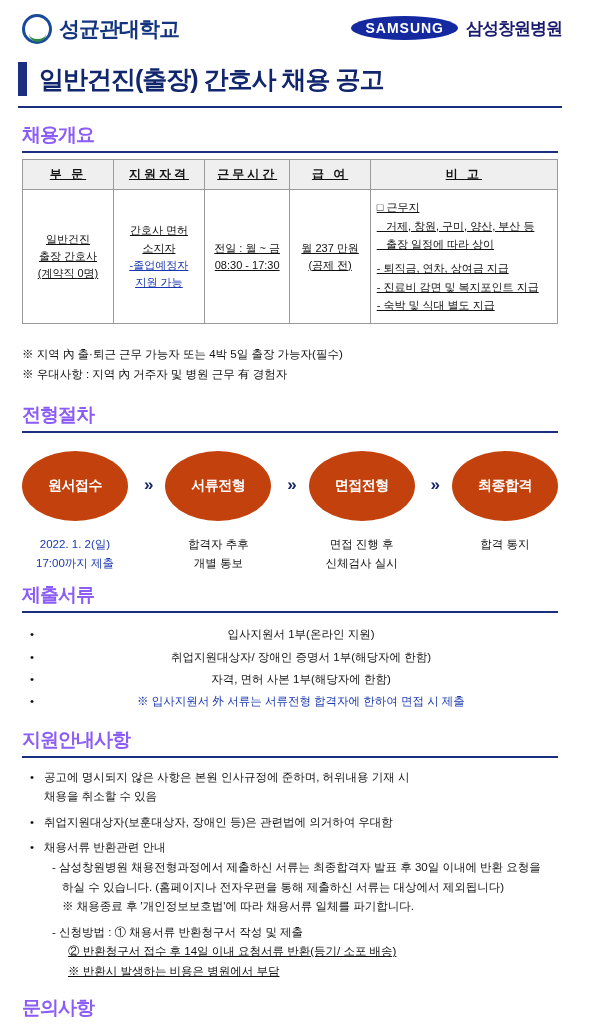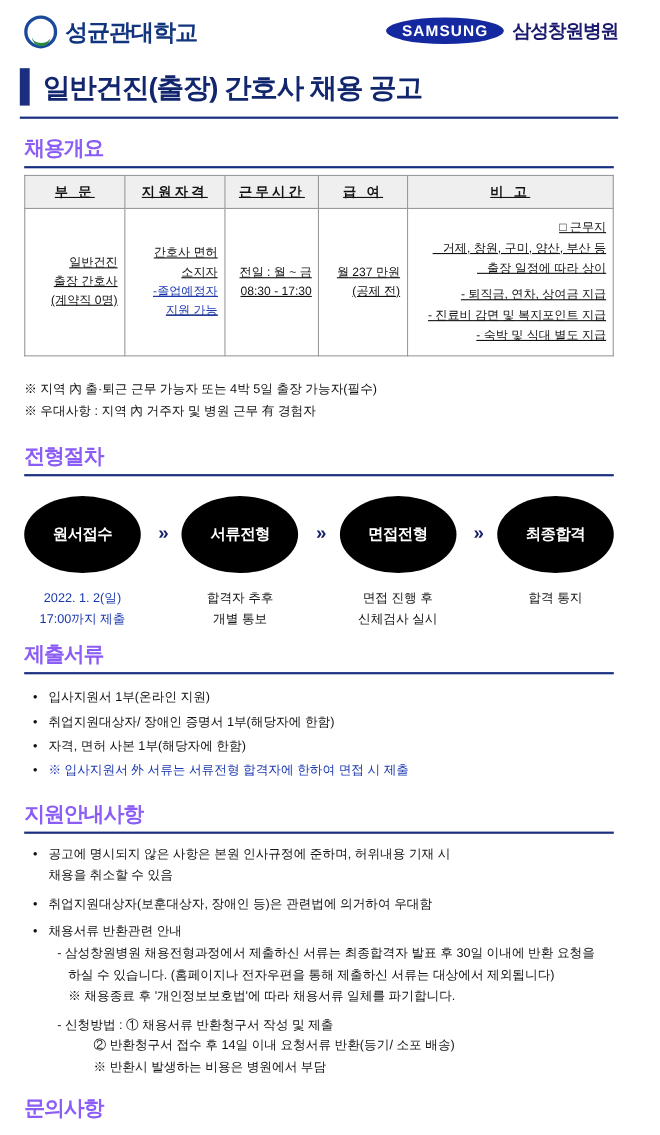"□ 근무지" table.info td { text-align: right -> none }
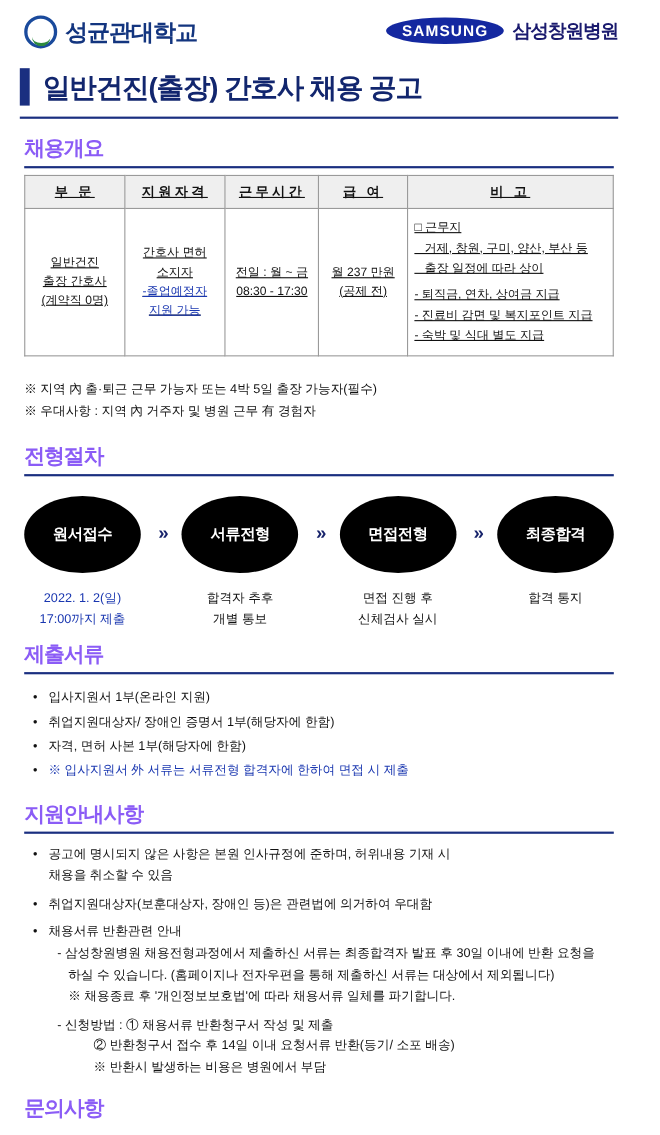"원서접수" .p-circle { background: #000000 -> #c2410c }
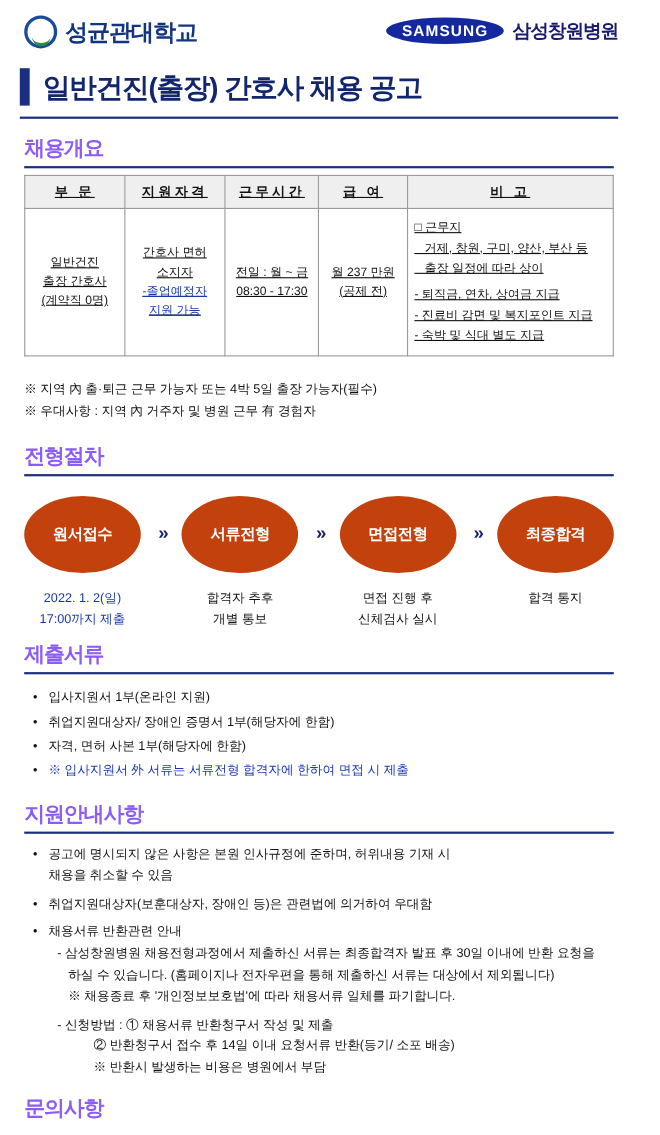"입사지원서 1부(온라인 지원)" ul.docs li { text-align: none -> center }
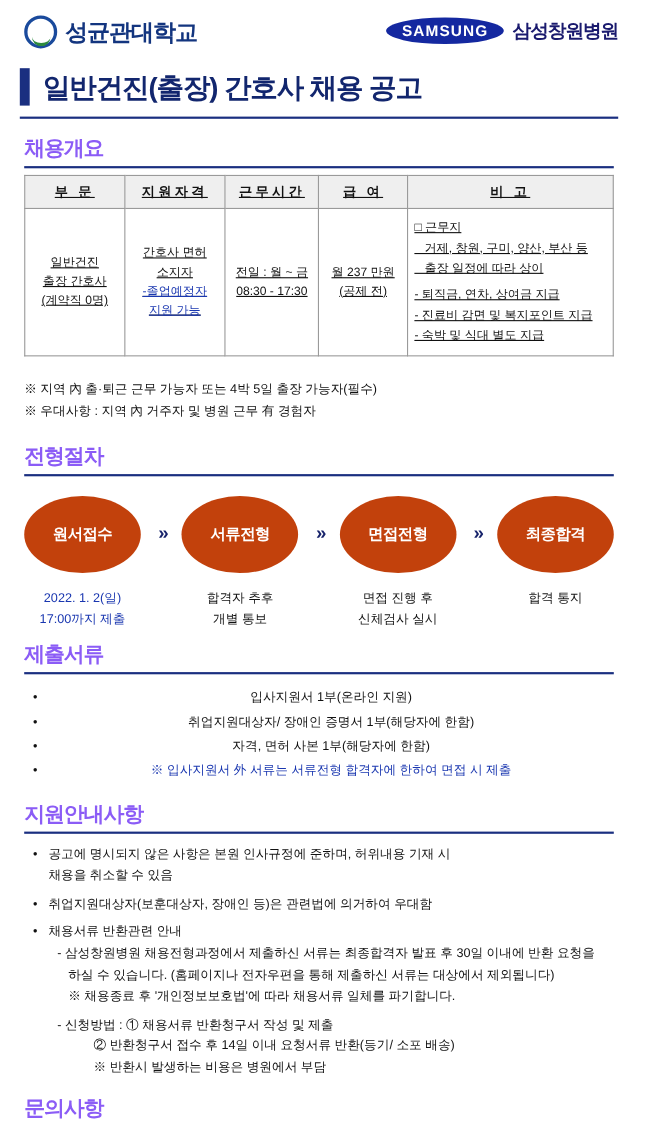"② 반환청구서 접수 후 14일" .indent2 { margin-left: 41px -> 24px; text-decoration: none -> underline }
